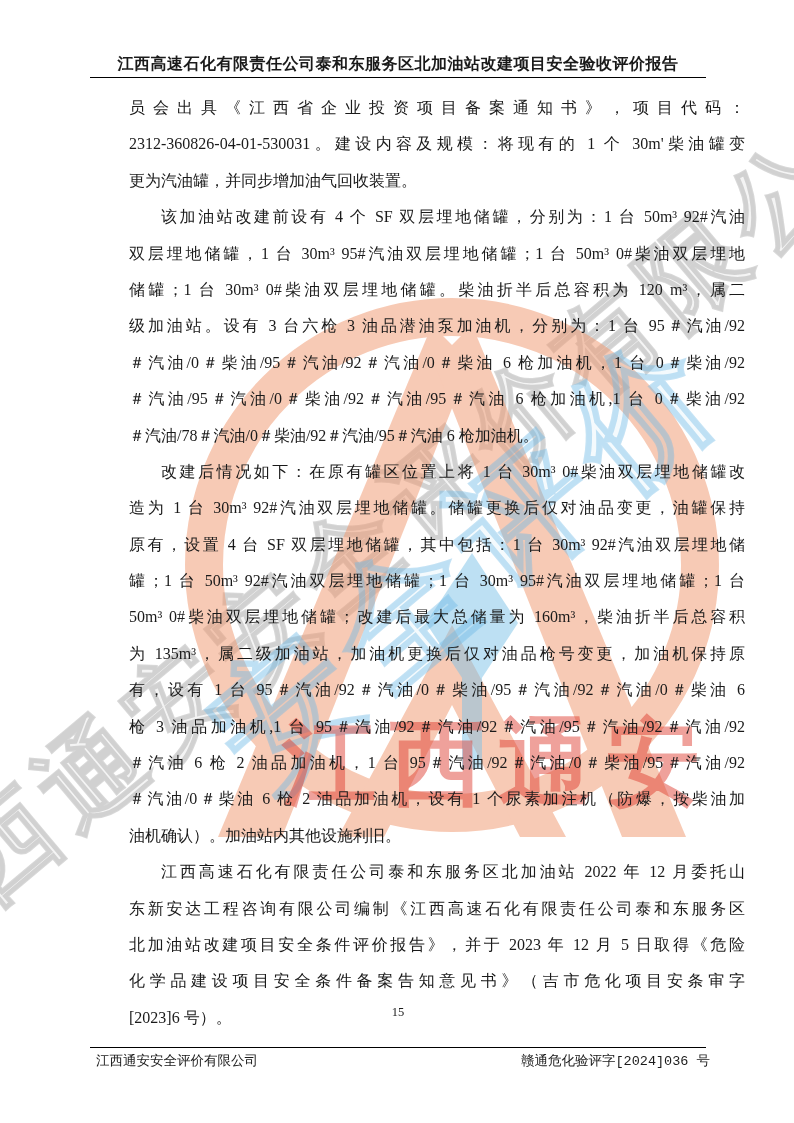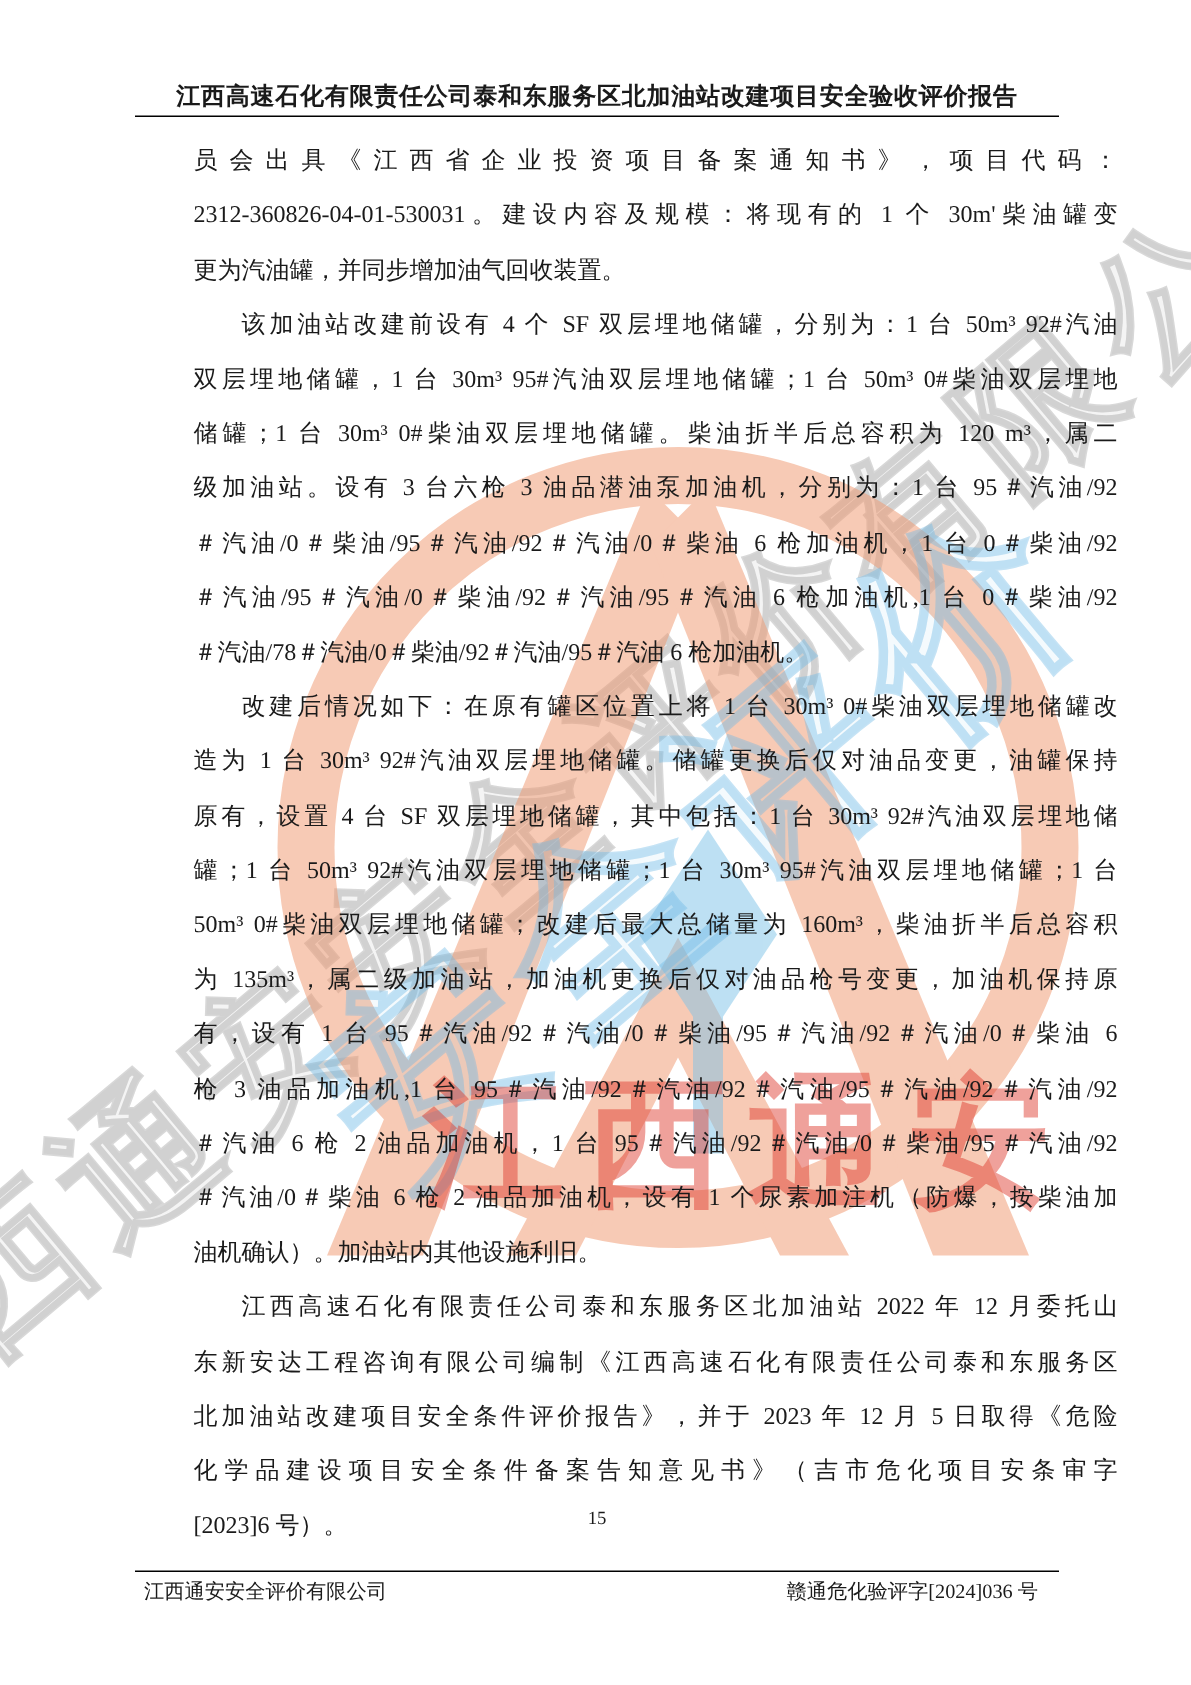"赣通危化验评字[2024]036 号" .footer-right { font-family: none -> Liberation Mono, monospace; right: 102px -> 84px }
